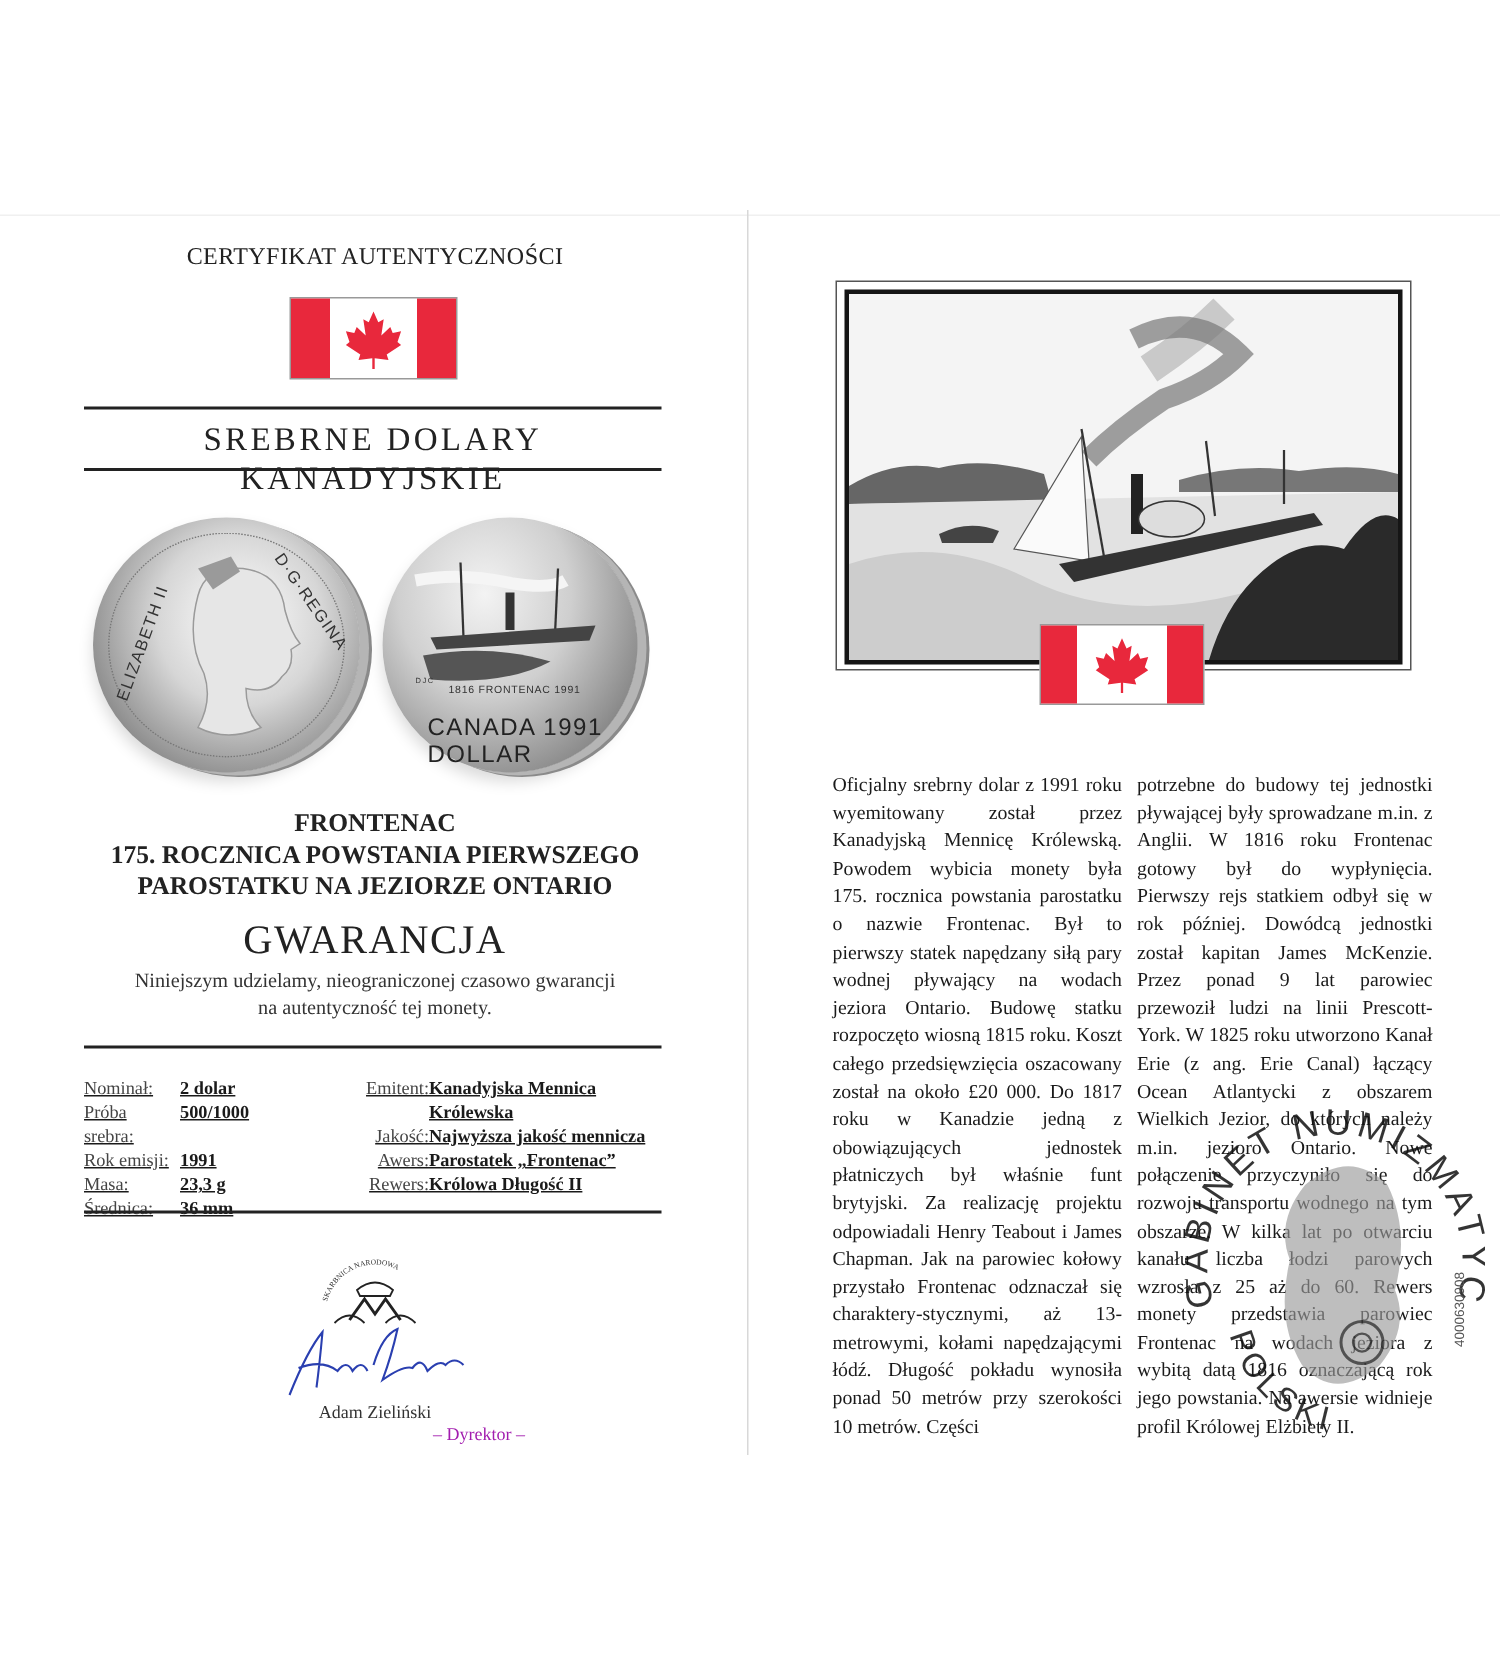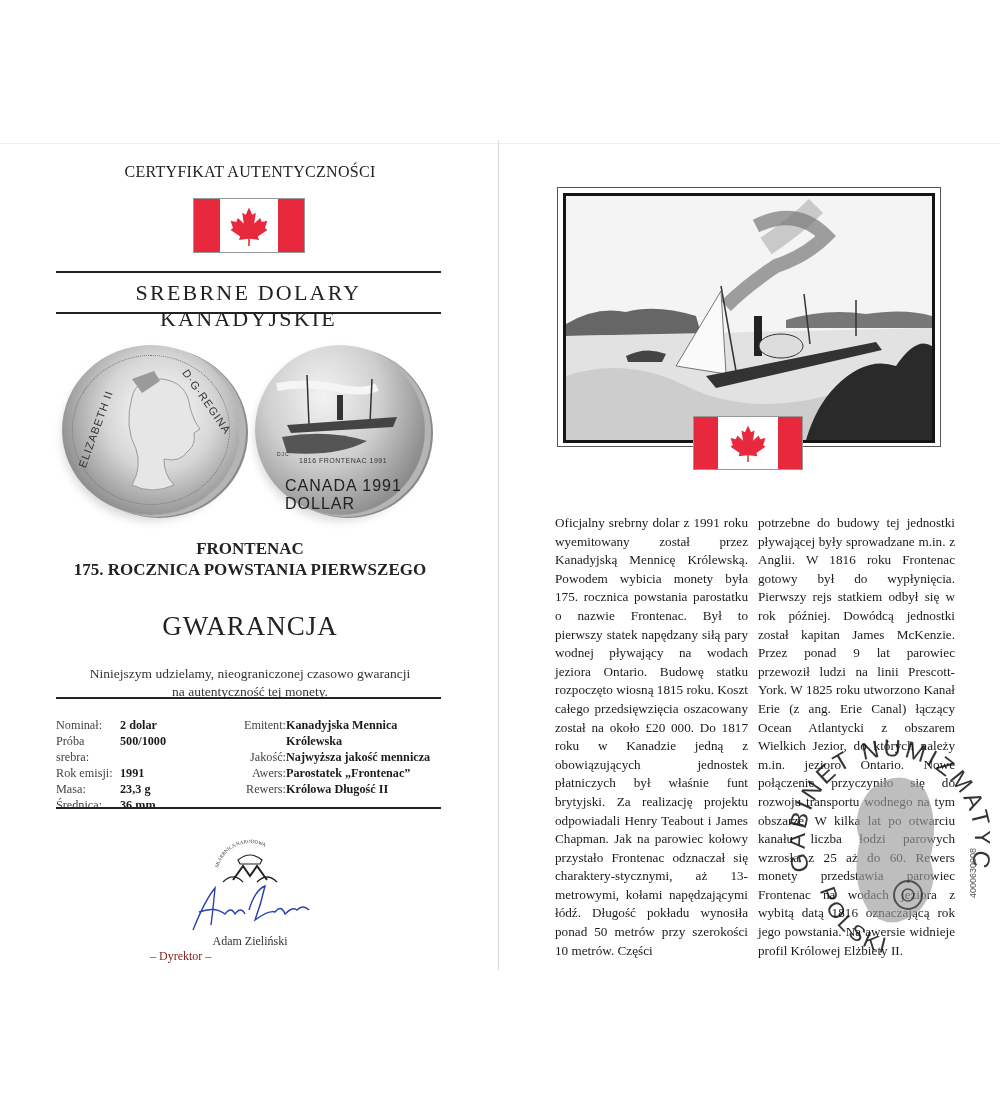"PAROSTATKU NA JEZIORZE ONTARIO" div { html: none -> <div>PAROSTATKU NA JEZIORZE ONTARIO</div> }
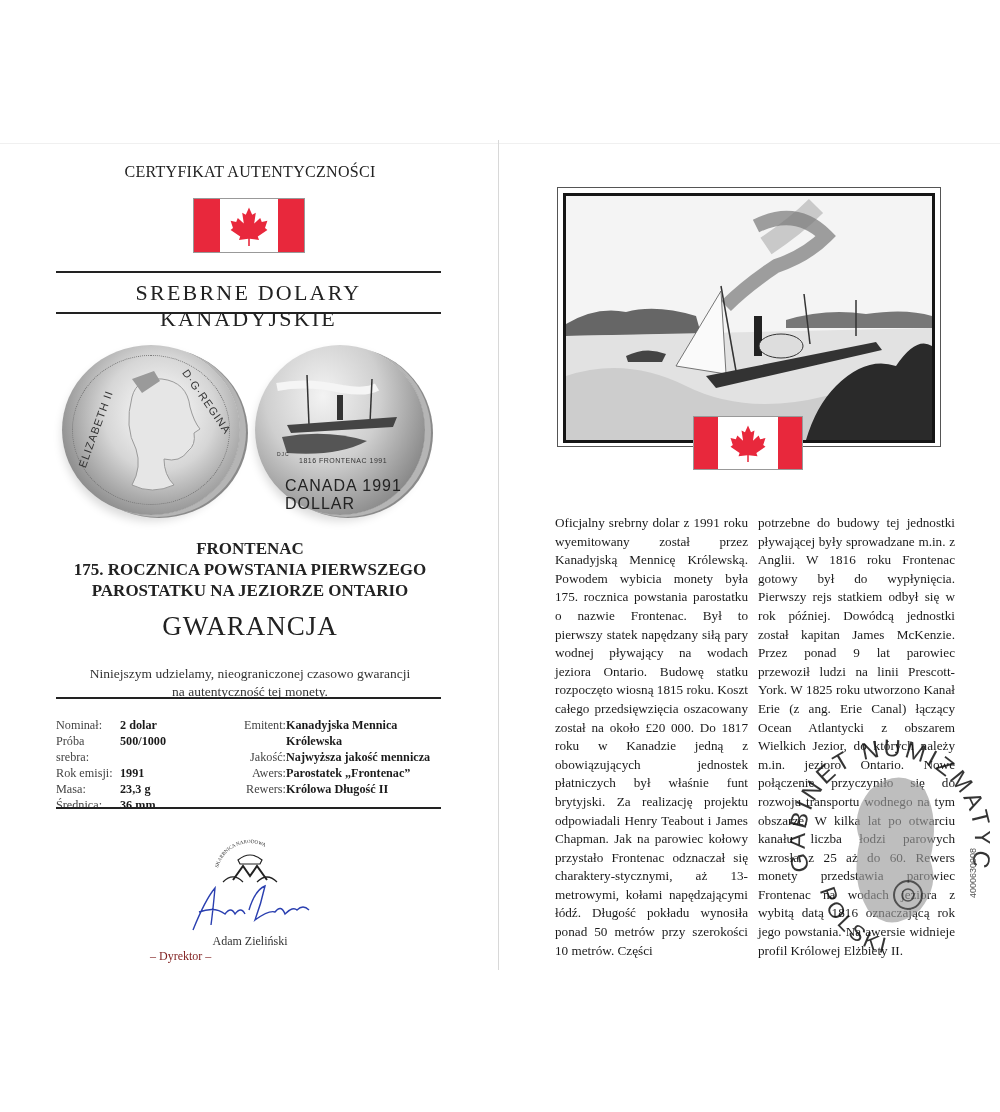"Niniejszym udzielamy, nieograniczonej" .guarantee-text { margin-top: 20px -> none }
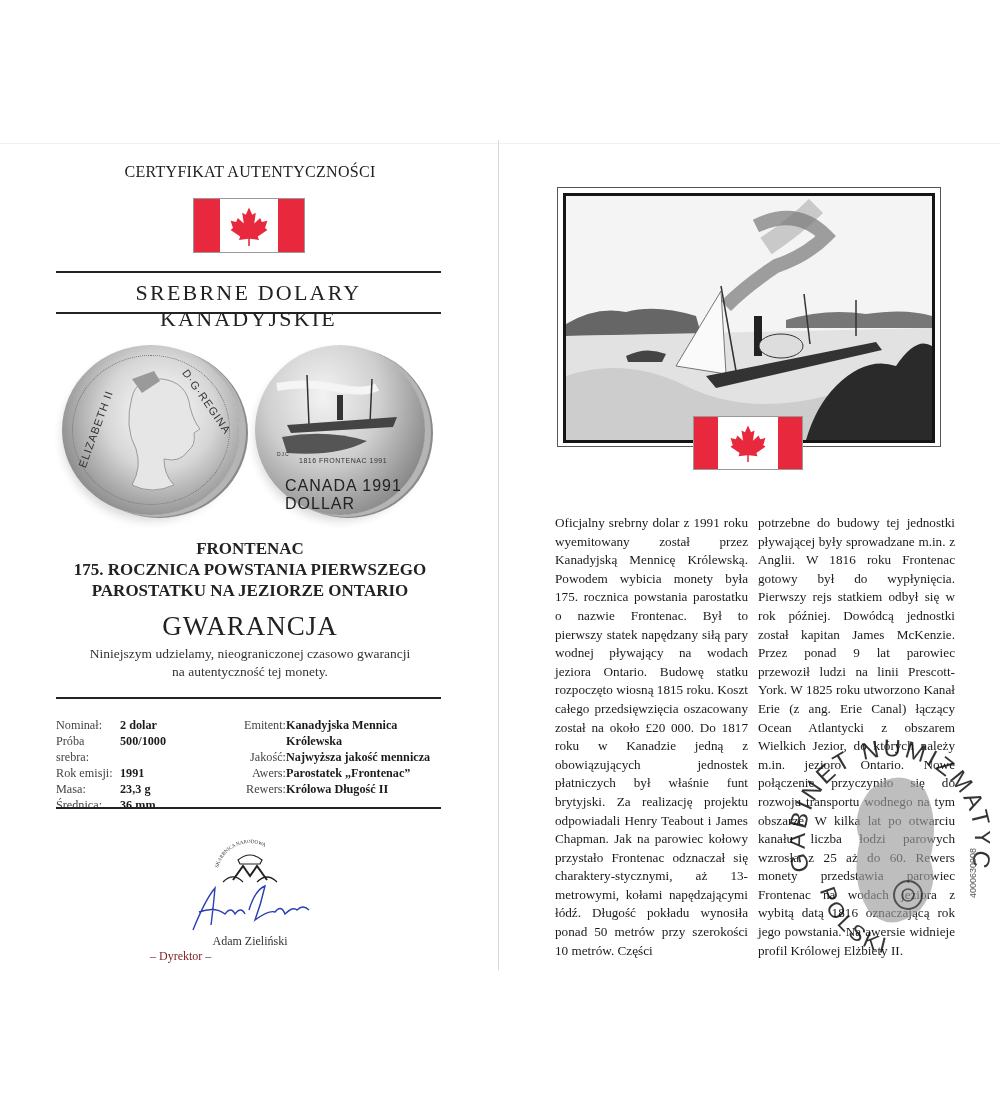"Nominał:" .specs { text-decoration: none -> underline }
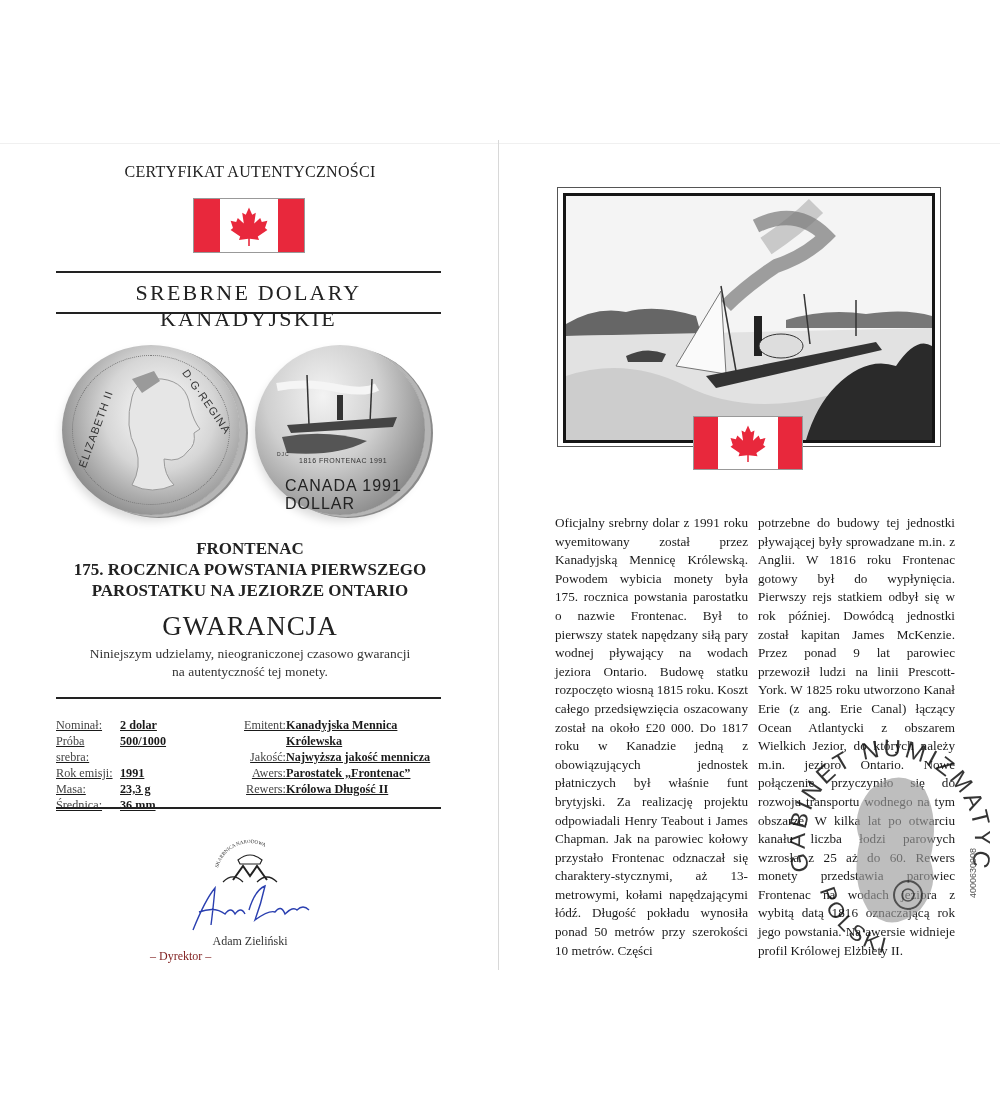"– Dyrektor –" .director-role { color: #7f1d1d -> #a21caf; text-align: left -> right }
